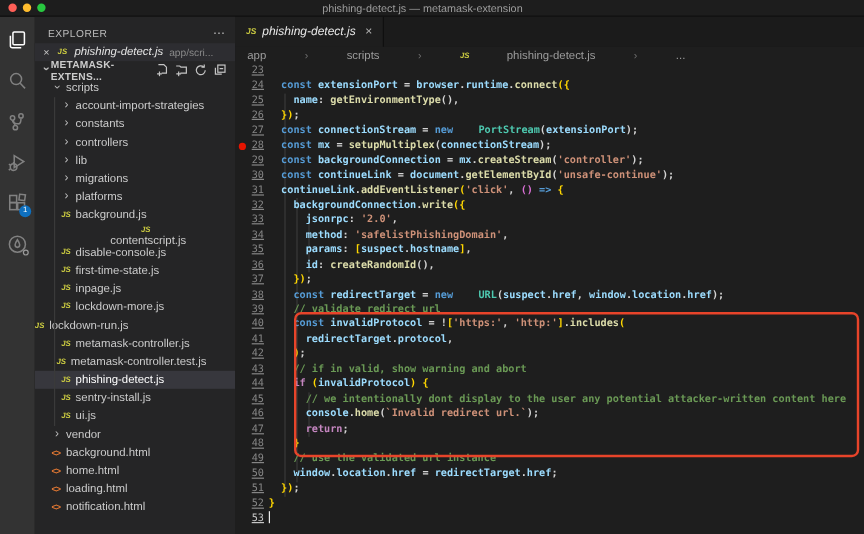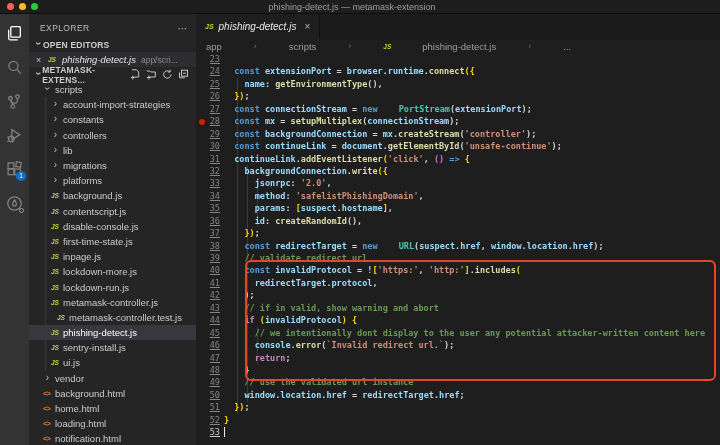"OPEN EDITORS" div.sb-section-h { html: <div> <span>›</span> <span>OPEN EDITORS</span> </div> -> none }
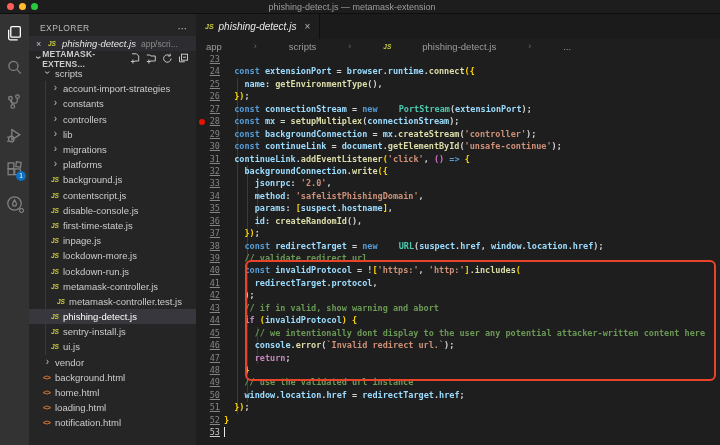"contentscript.js" div.tree-row { flex-direction: none -> column }
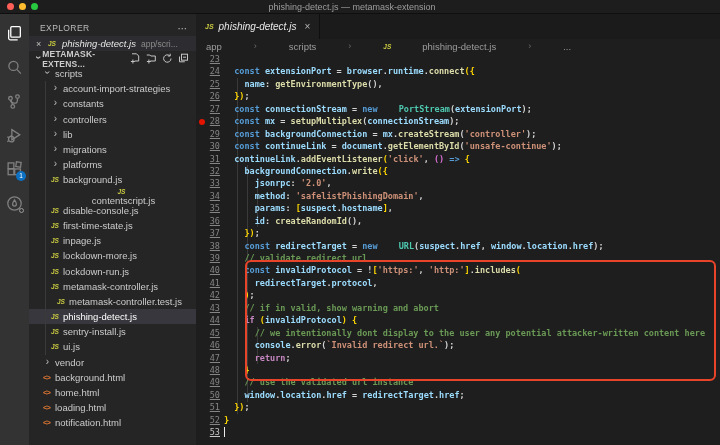"lockdown-run.js" div.tree-row { padding-left: 22px -> none }
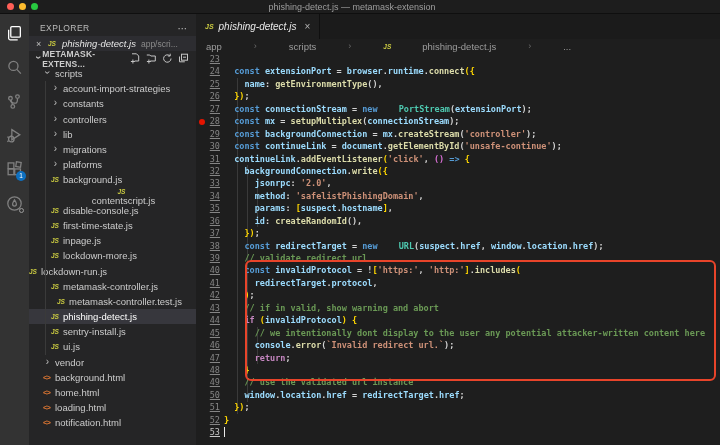"metamask-controller.test.js" div.tree-row { padding-left: 28px -> 18px }
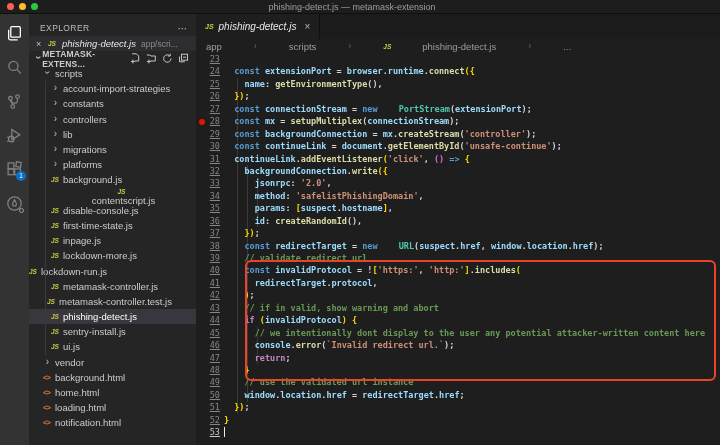"error" span.c-f { text: error -> home }
